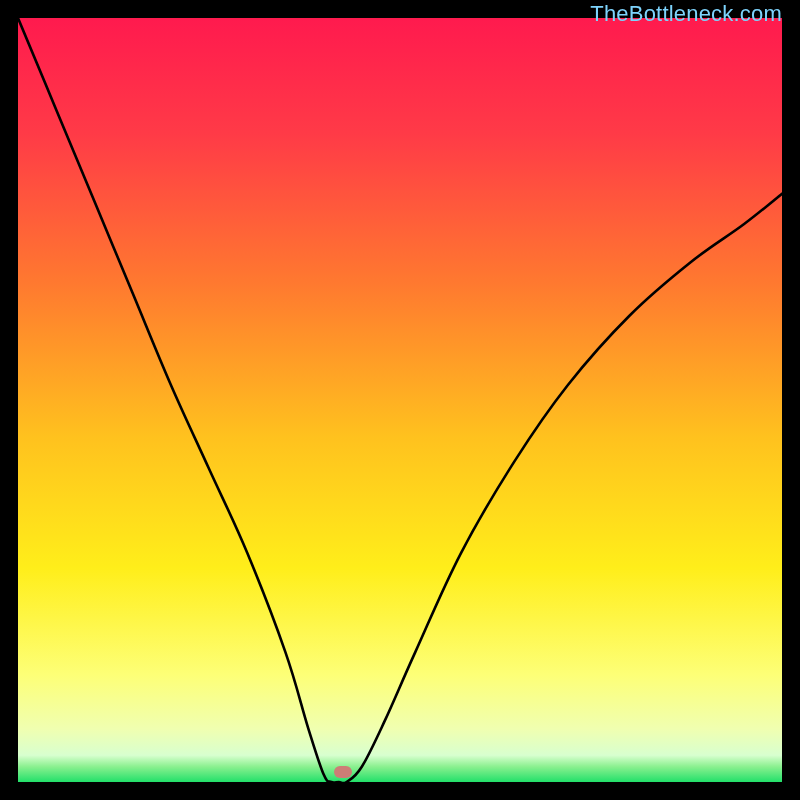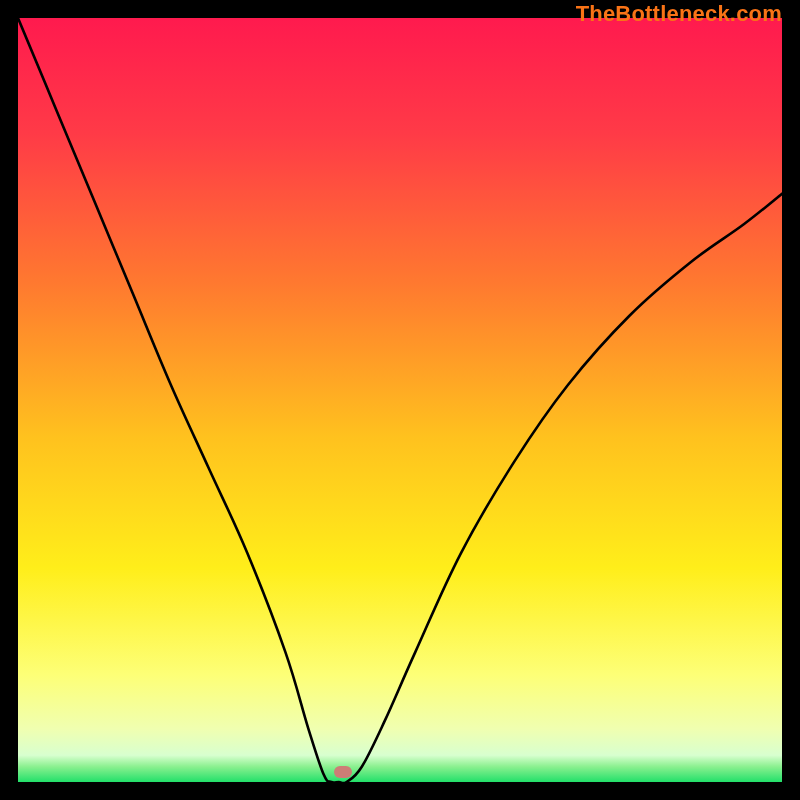"TheBottleneck.com" .watermark { color: #f97316 -> #7dd3fc; font-weight: 700 -> 400 }
